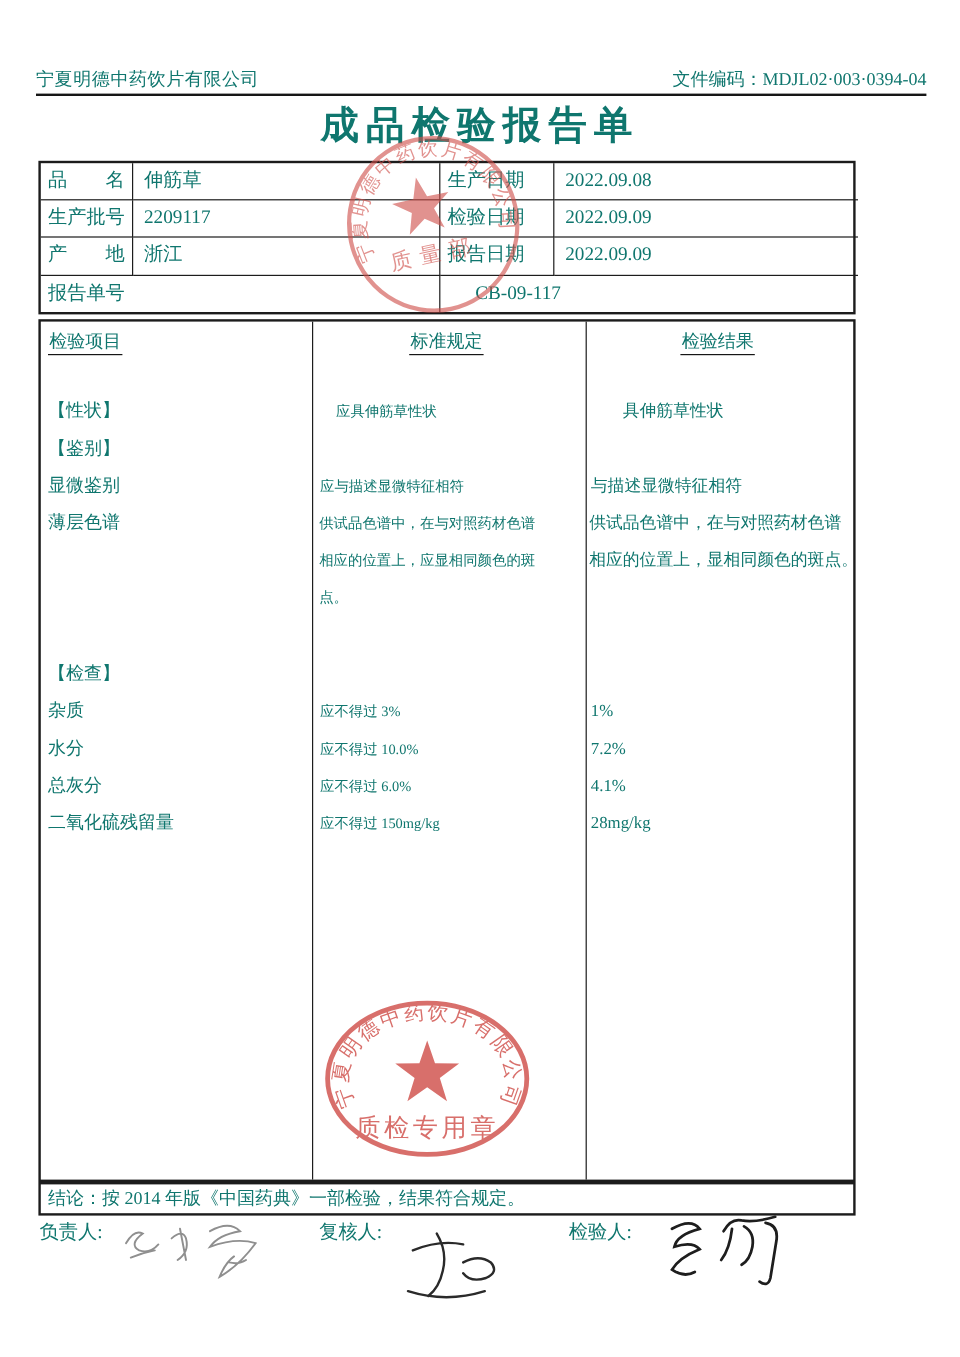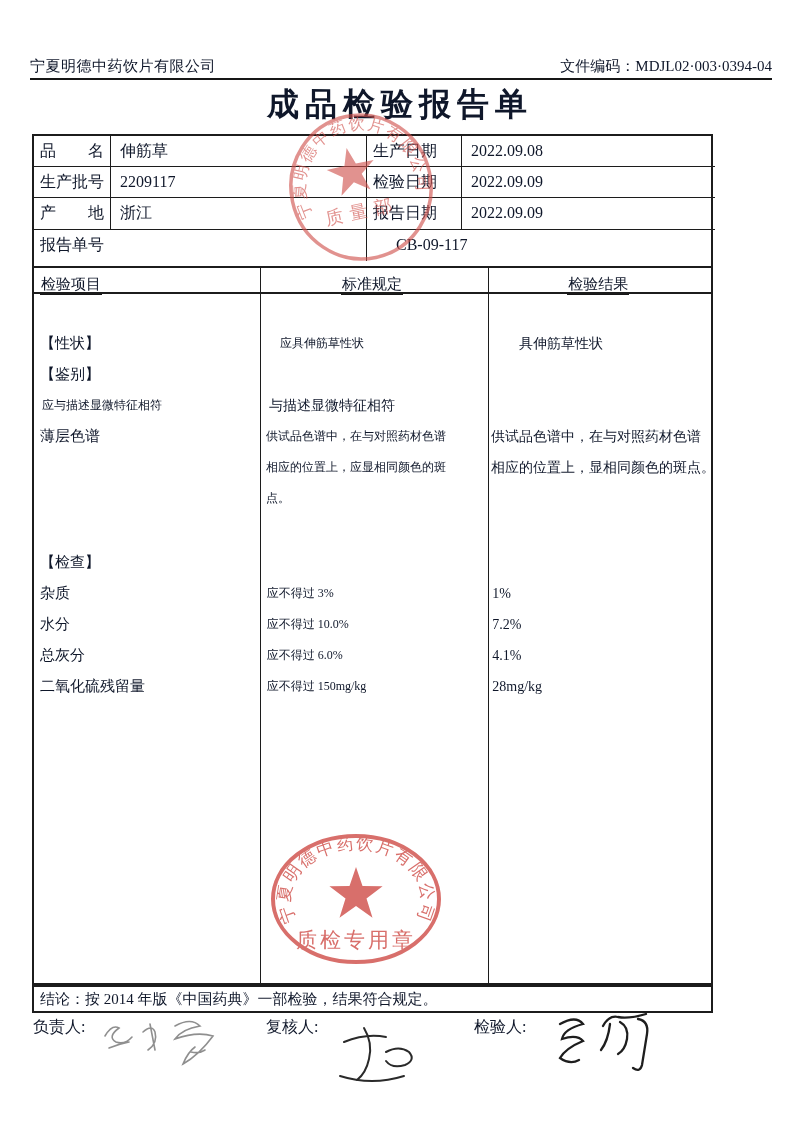"宁夏明德中药饮片有限公司" .page { color: #0f172a -> #0f766e }
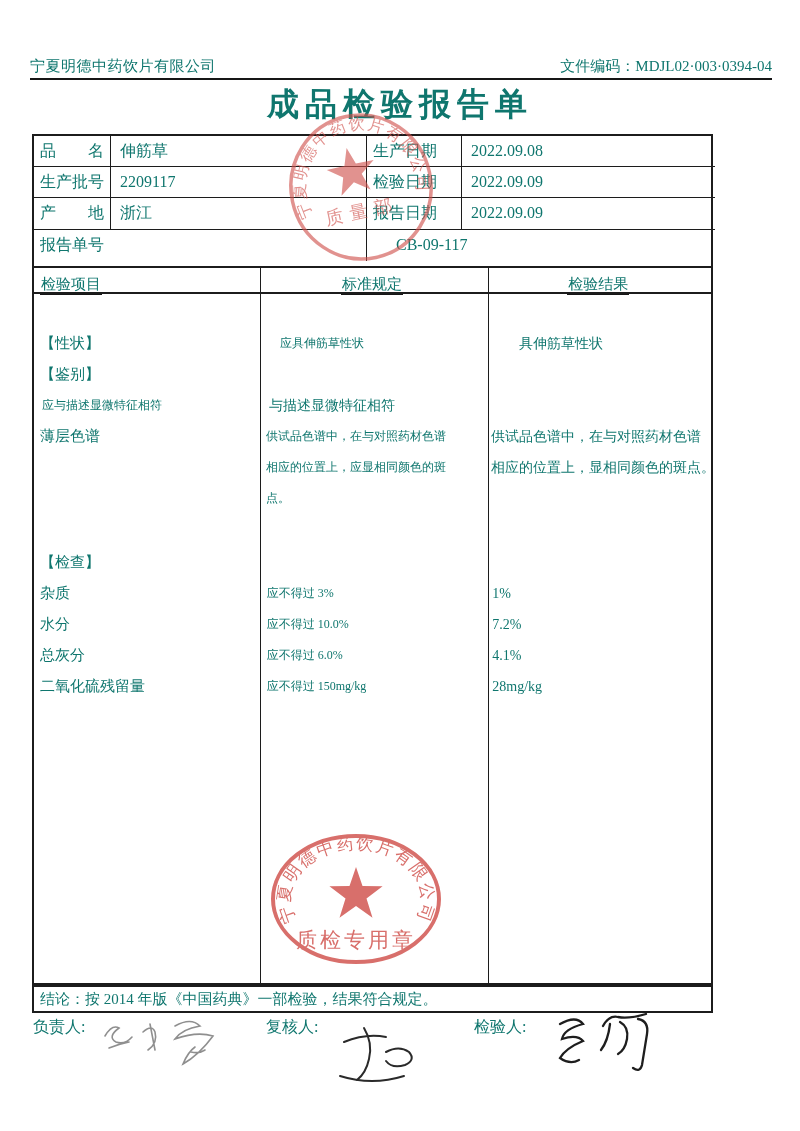"品 名" .t1 { height: 160px -> 128px }
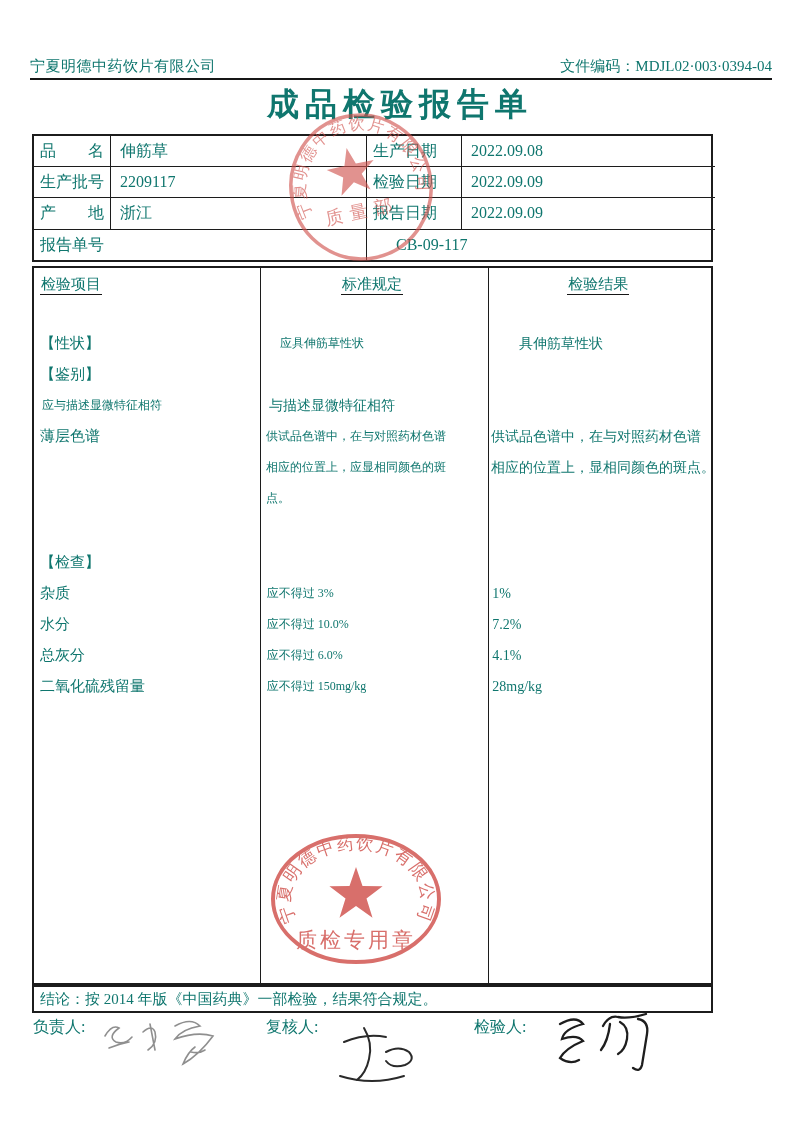"显微鉴别" div.t2cell { html: none -> <div>显微鉴别</div> }
